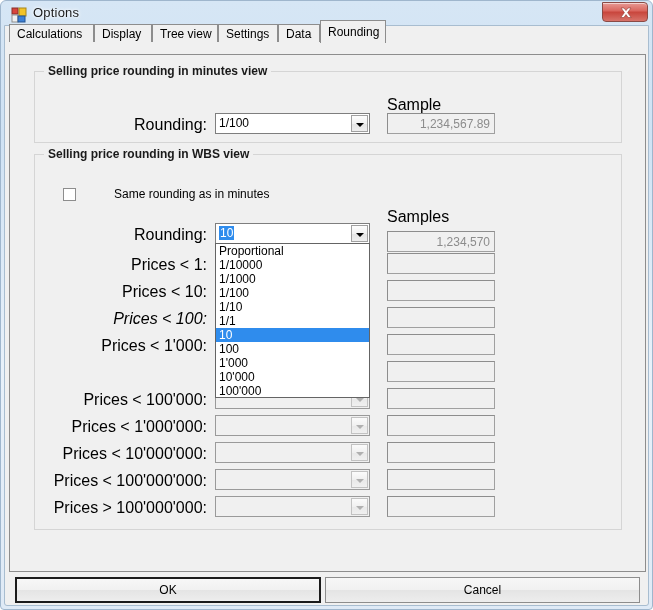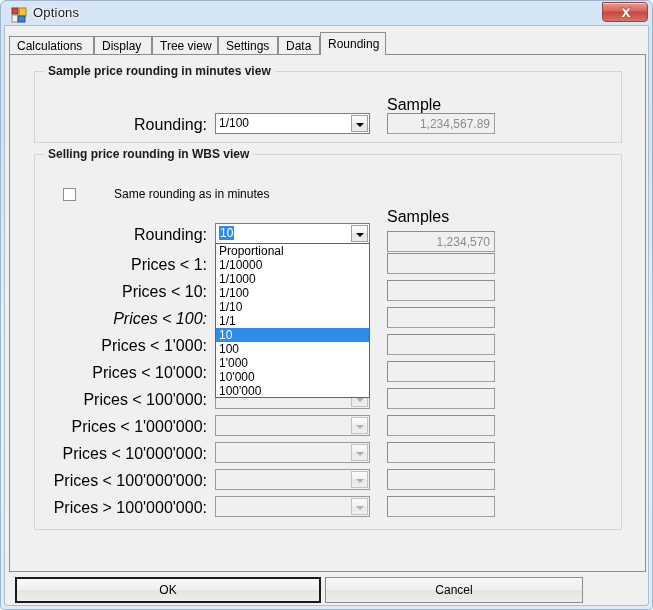"Calculations" .tabstrip { top: 31px -> 19px }
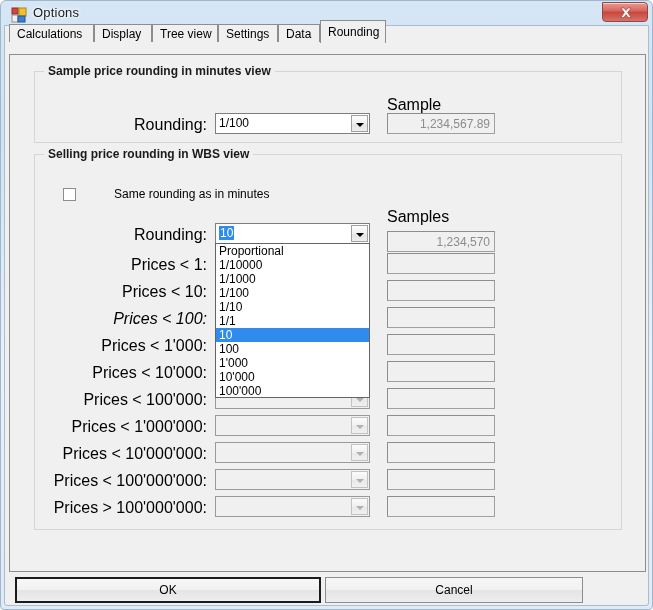"Sample price rounding in minutes" span.groupbox-title { text: Sample -> Selling }
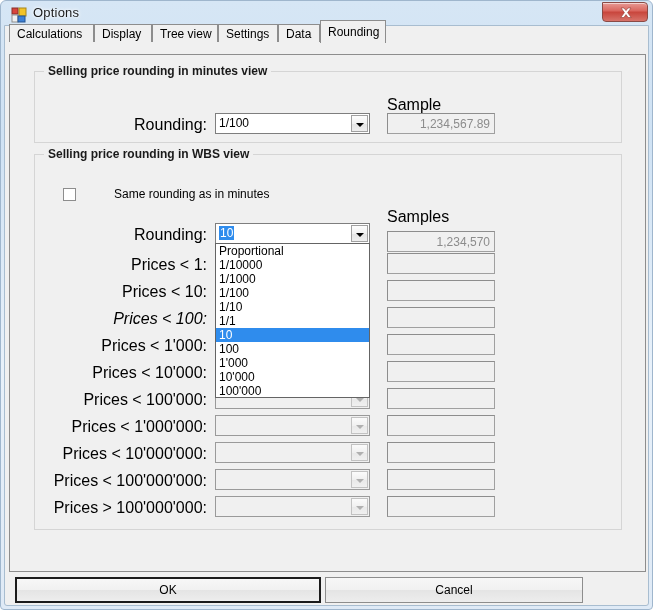"Prices < 10'000:" span.lbl { html: <span>Prices &lt; 10'000:</span> -> none }
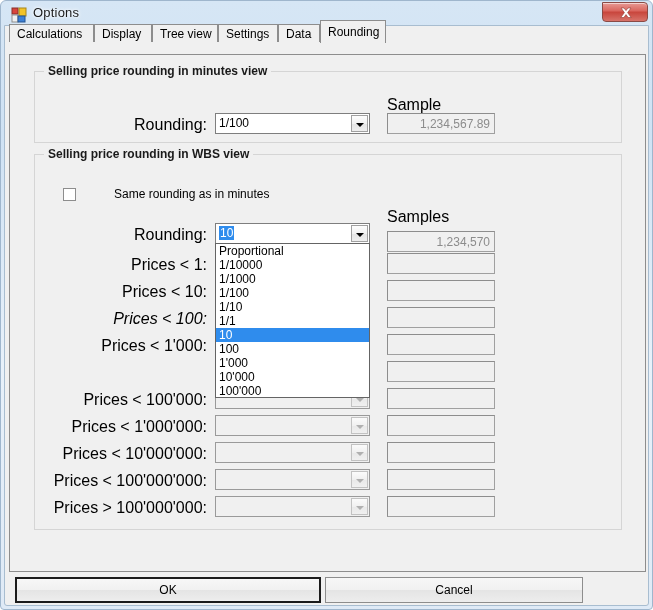"Cancel" div.btn { width: 258px -> 315px }
